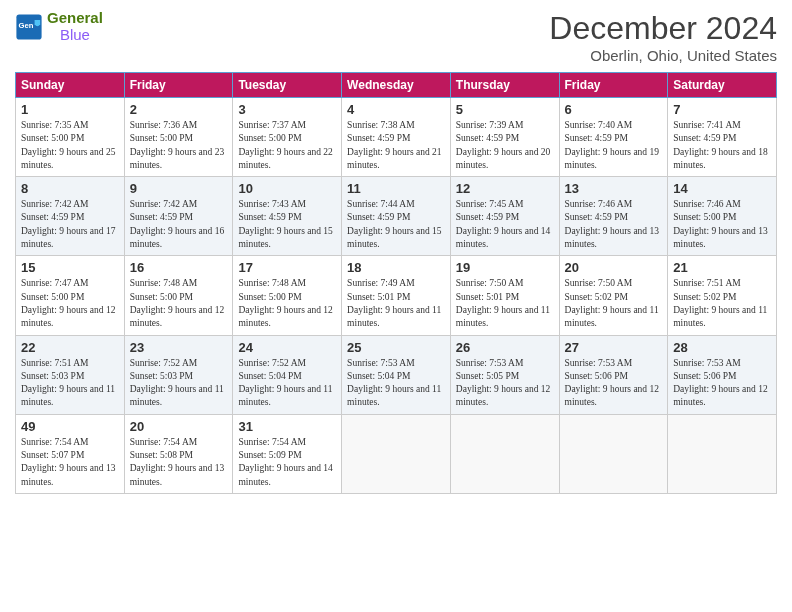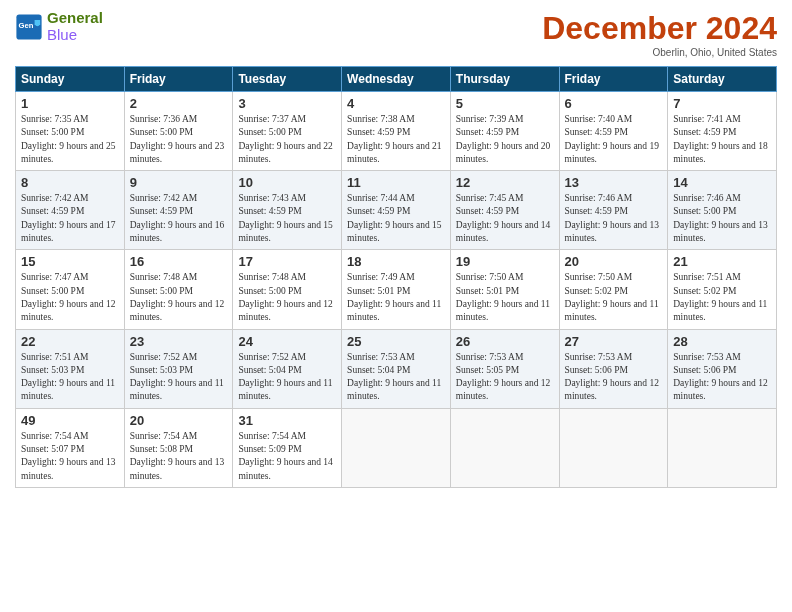"Gen" .logo { text-align: none -> center }
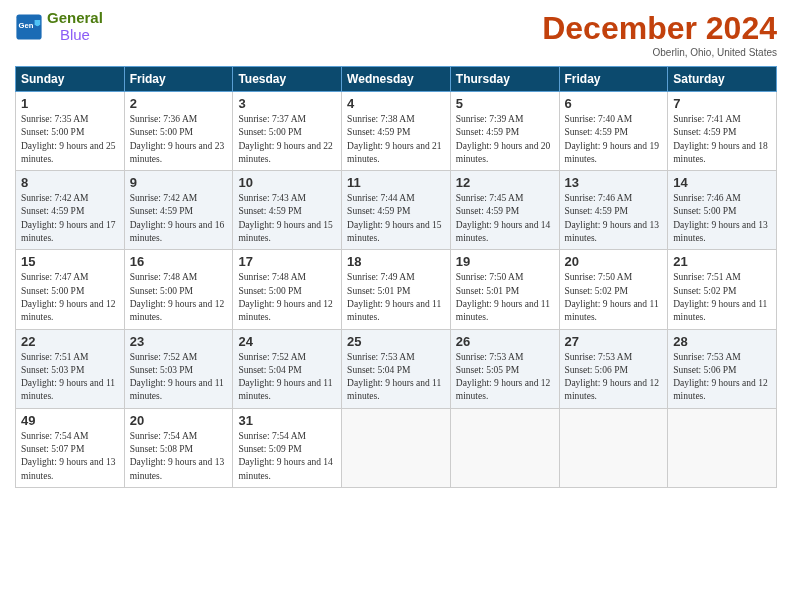"December 2024" .month-title { color: #c2410c -> #404040; font-weight: bold -> normal }
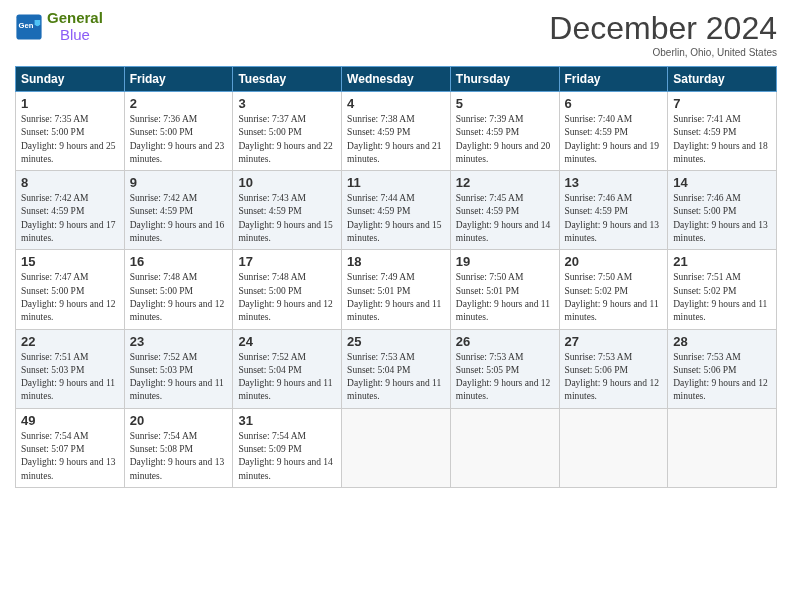"Oberlin, Ohio, United States" .location-title { font-size: 10px -> 15px }
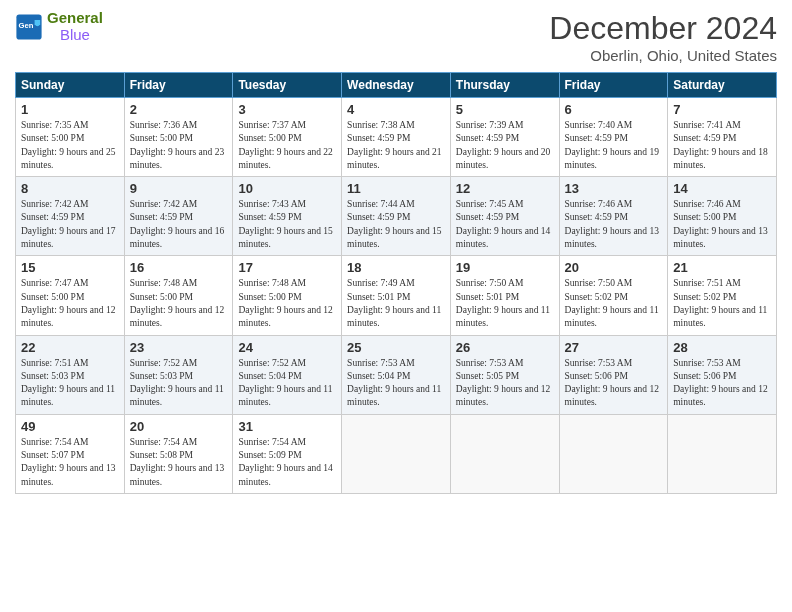"Sunday" thead tr { background-color: #0c4a6e -> #be185d }
